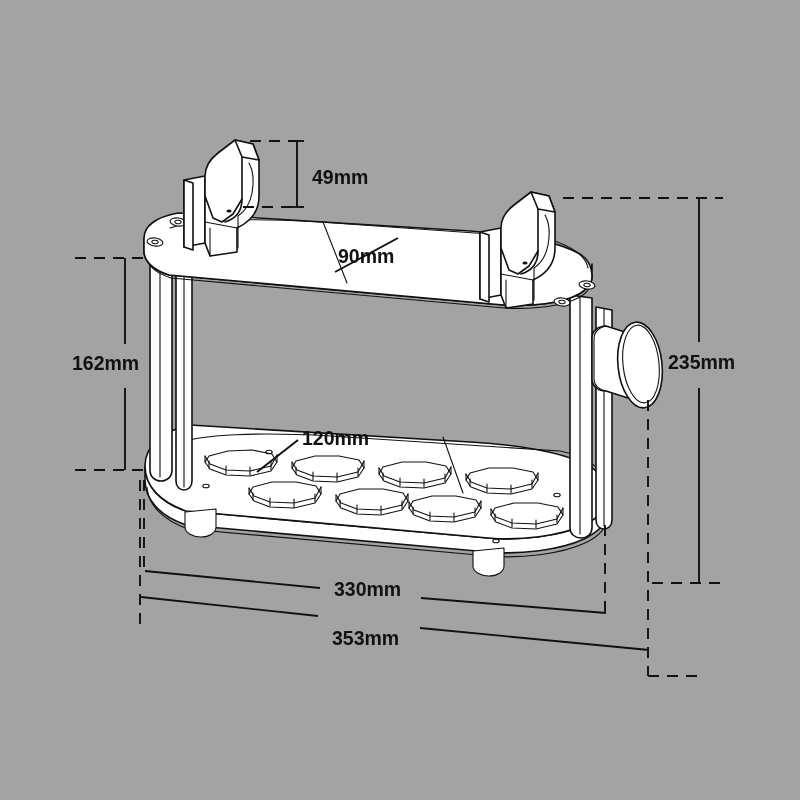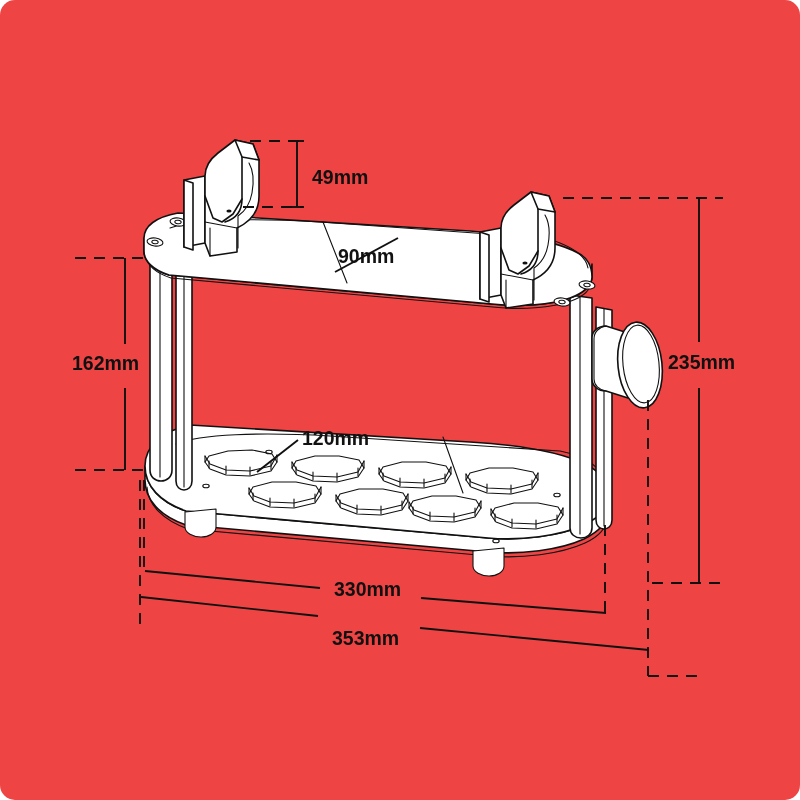"49mm" #stage { background: #ef4444 -> #a3a3a3; border-radius: 15px -> none }
